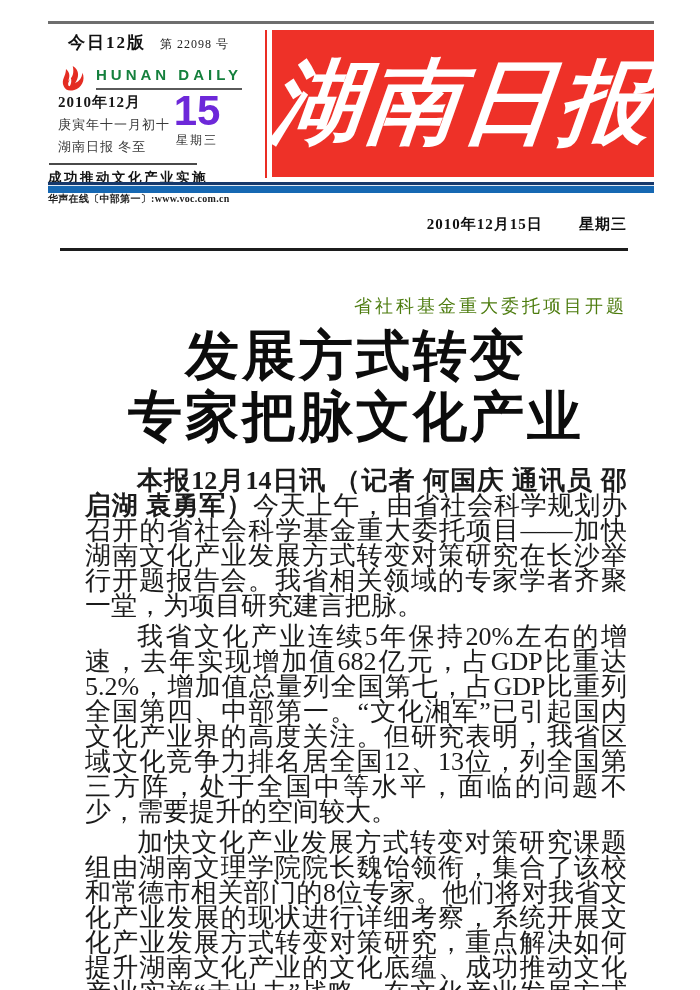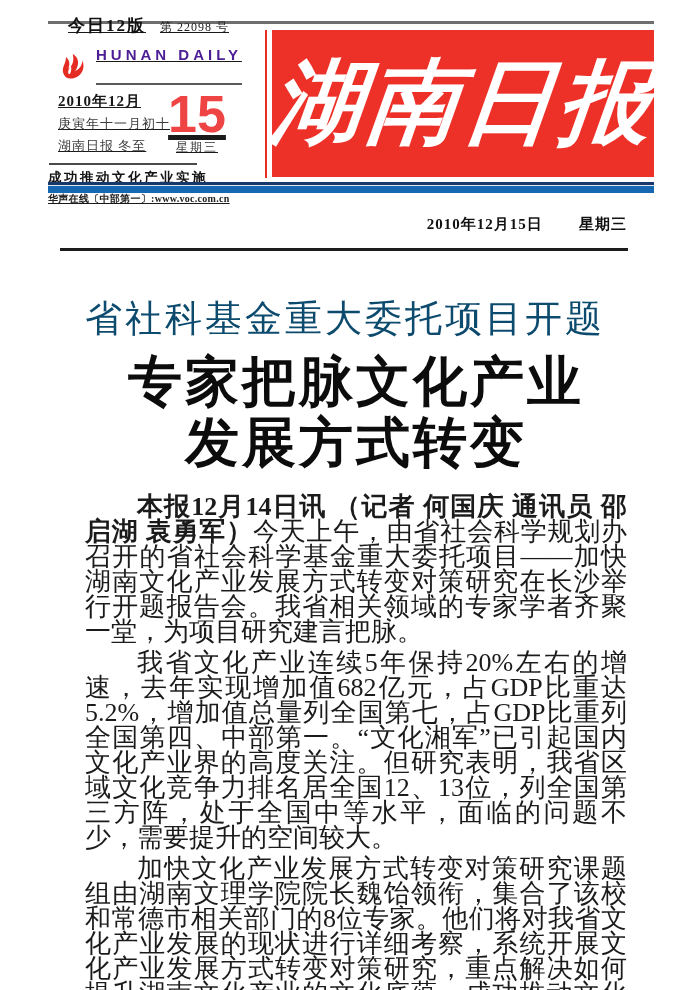"今日12版" .infobox { text-decoration: underline -> none; top: 12px -> 29px }
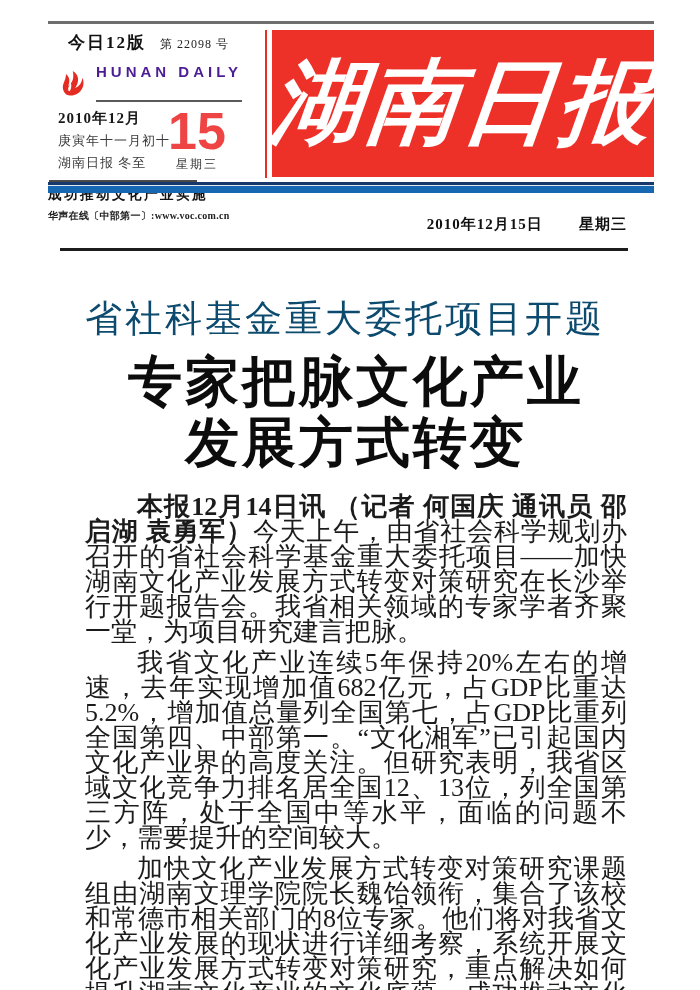"HUNAN DAILY" .en-name { color: #4c1d95 -> #15803d; padding-bottom: 20px -> 5px }
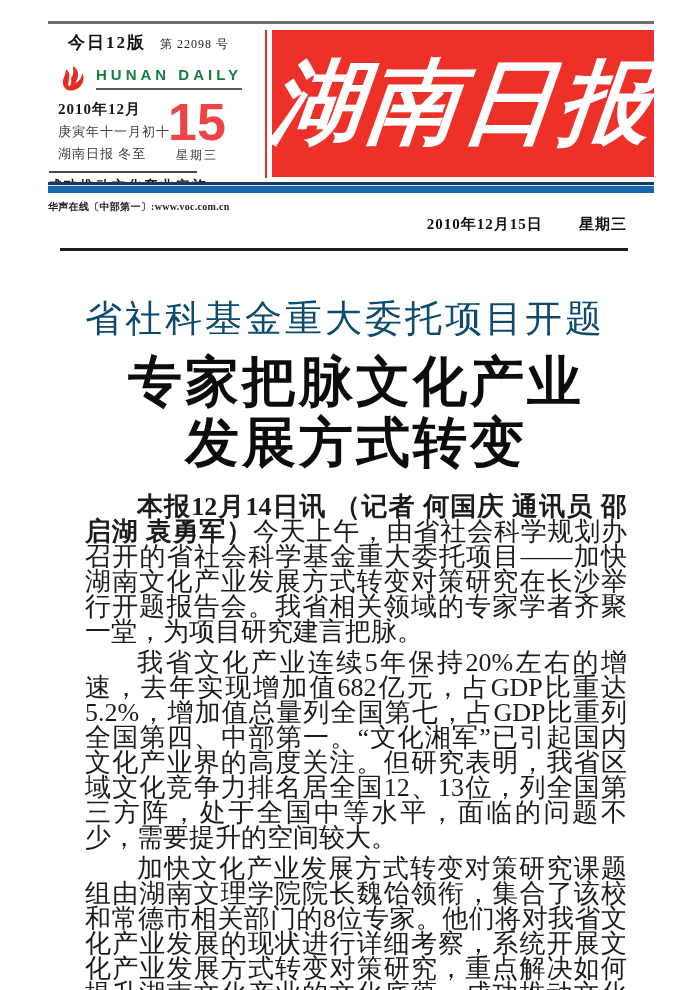"2010年12月" .date-grid { margin-top: 7px -> none }
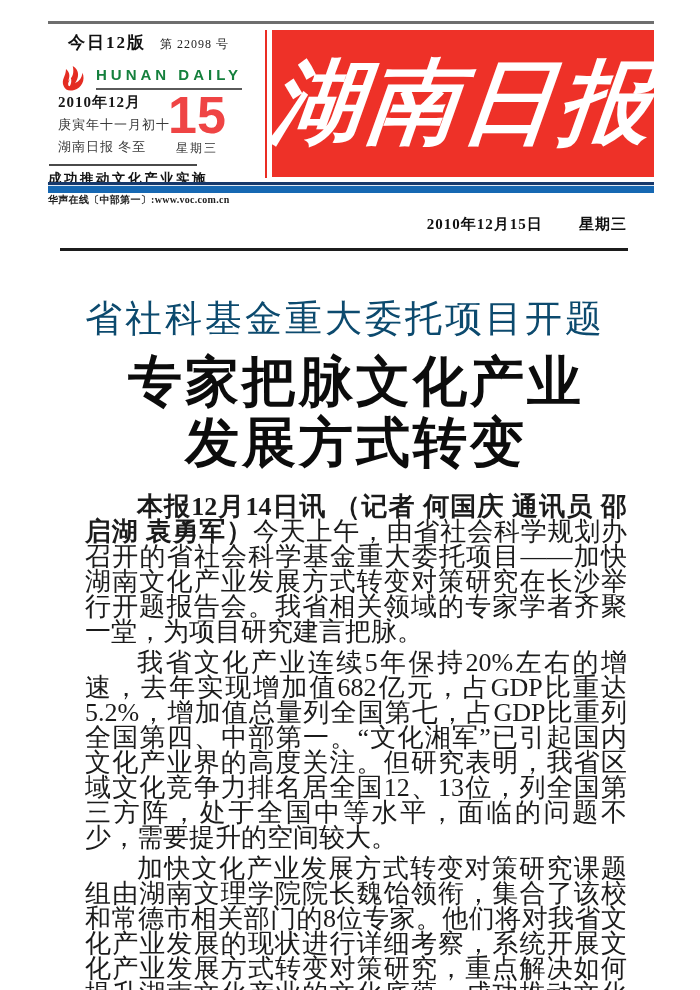"15" .day-big { color: #ef4444 -> #6d28d9; font-size: 52px -> 42px }
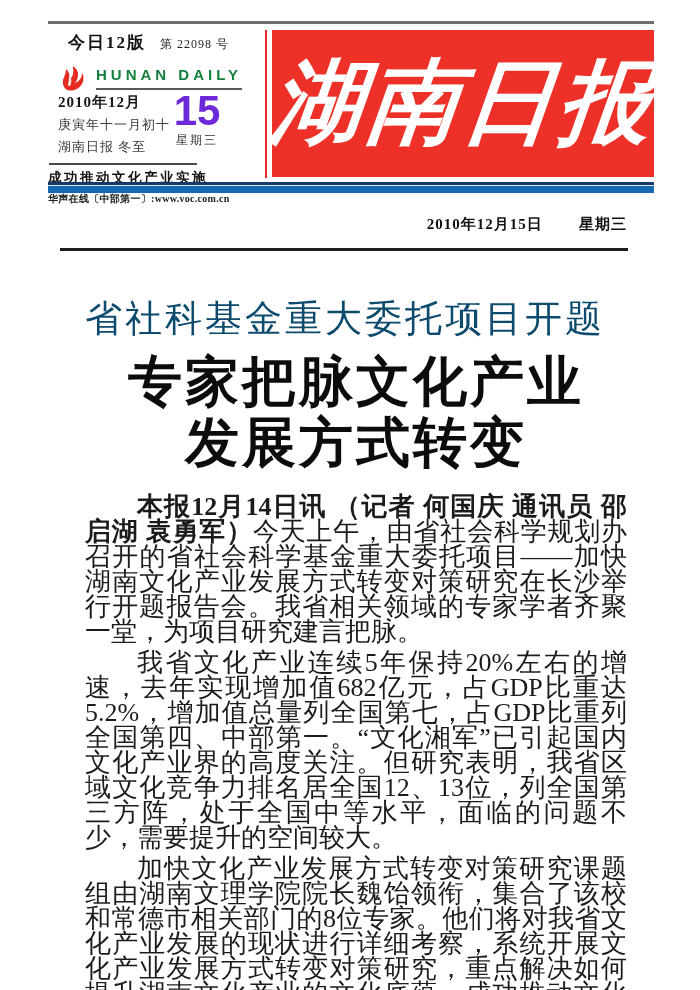"省社科基金重大委托项目开题" .kicker { color: #0c4a6e -> #4d7c0f; font-size: 37px -> 18px; text-align: left -> right }
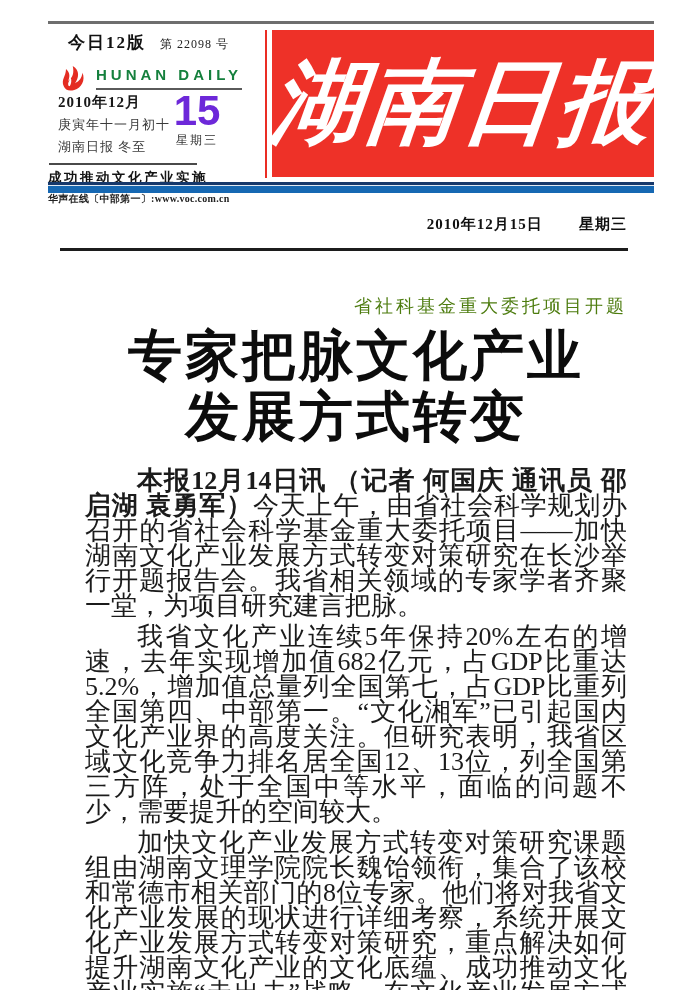"专家把脉文化产业" div { order: before "发展方式转变" -> after "发展方式转变" }
